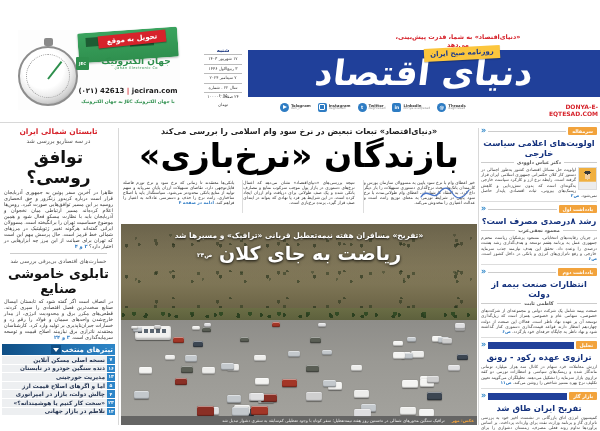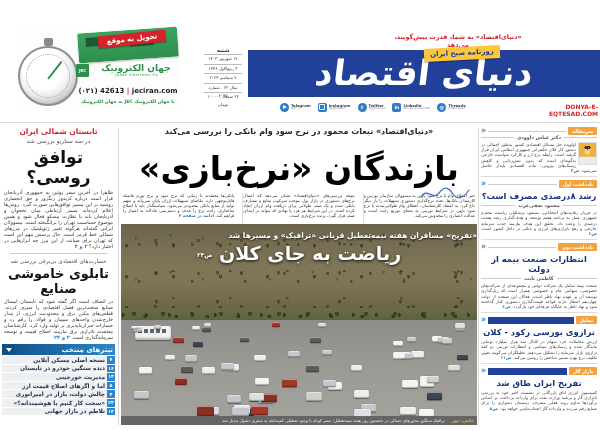"«دنیای‌اقتصاد» به شما، قدرت پیش‌گویند،" div.m-tagline { text: گویند -> بینی }
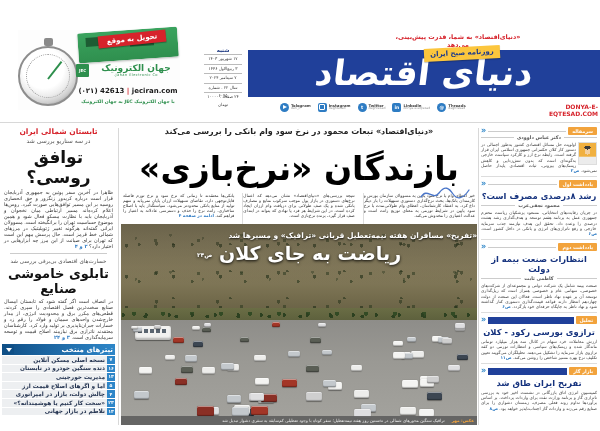"جهان الکترونیک" .ad-brandrow { top: 33px -> 26px }
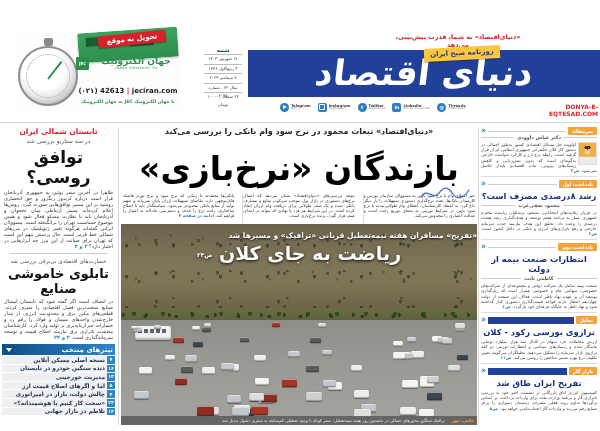"«دنیای‌اقتصاد» تبعات محمود در نرخ" div.lead-kicker { text: محمود در نرخ سود وام بانکی -> تبعیض در نرخ سود وام اسلامی }
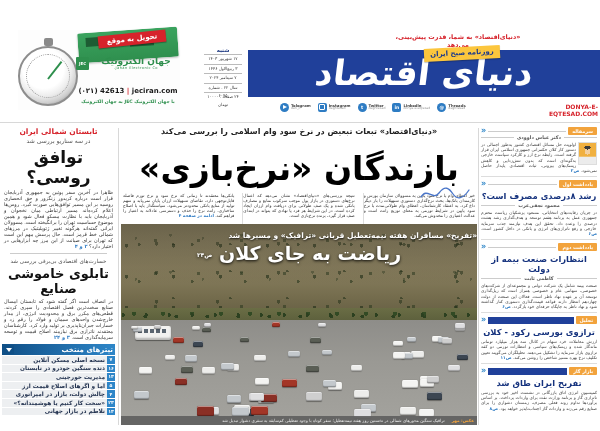"بازندگان «نرخ‌بازی»" .lead-headline { margin-top: 14px -> 1px }
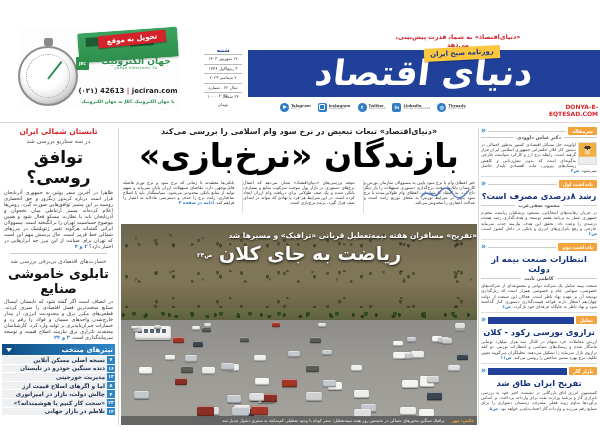"اولویت‌های اعلامی سیاست خارجی" div.sec-h { html: none -> <div>اولویت‌های اعلامی سیاست خارجی</div> }
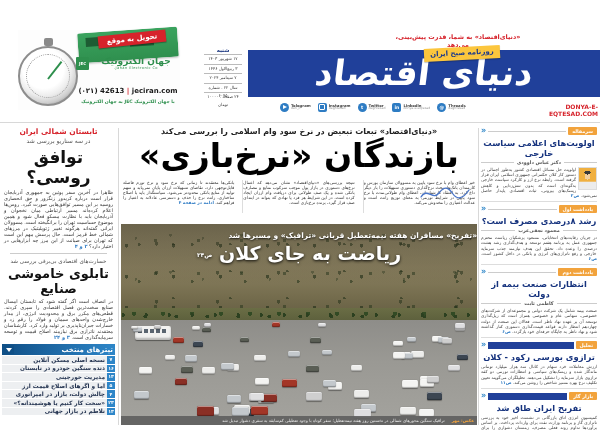"«تفریح» مسافران هفته نیمه‌تعطیل قربانی" .ph-k { text-align: none -> center }
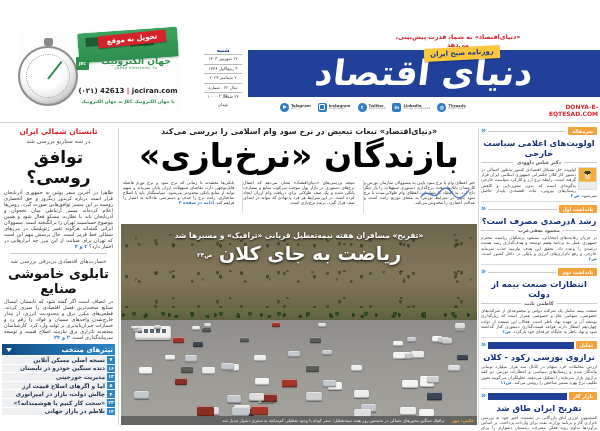"تیترهای منتخب" .sel-header { justify-content: space-between -> none }
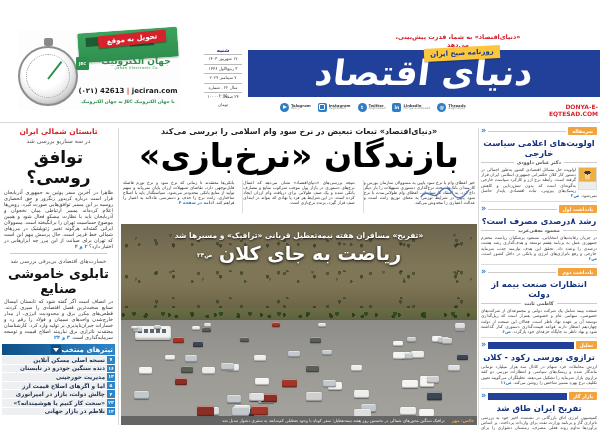"ترازوی بورسی رکود - کلان" div.sec-h { text: بورسی رکود - کلان -> عهده رکود - رونق }
